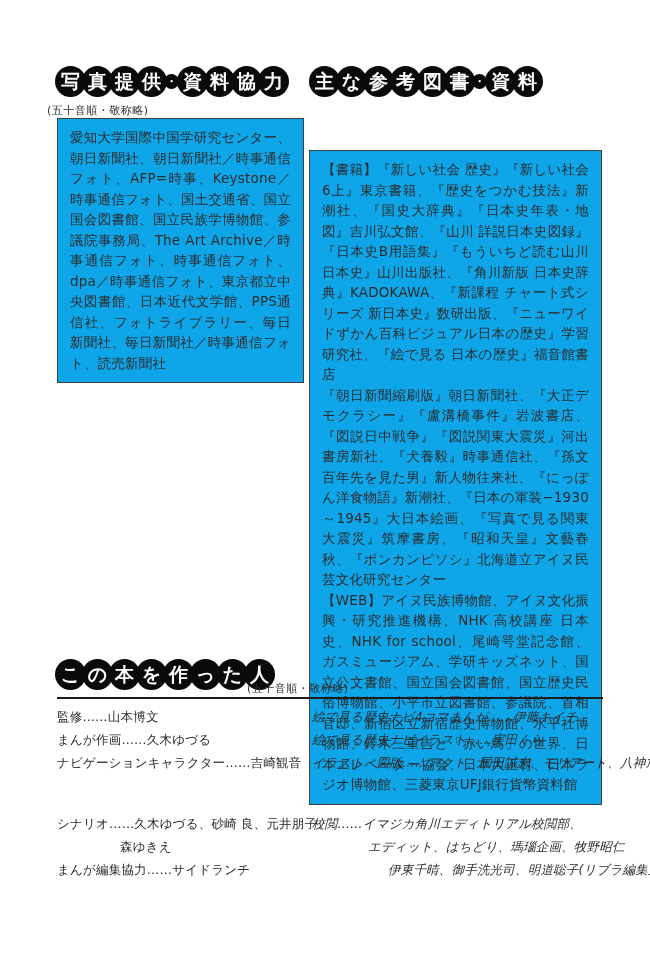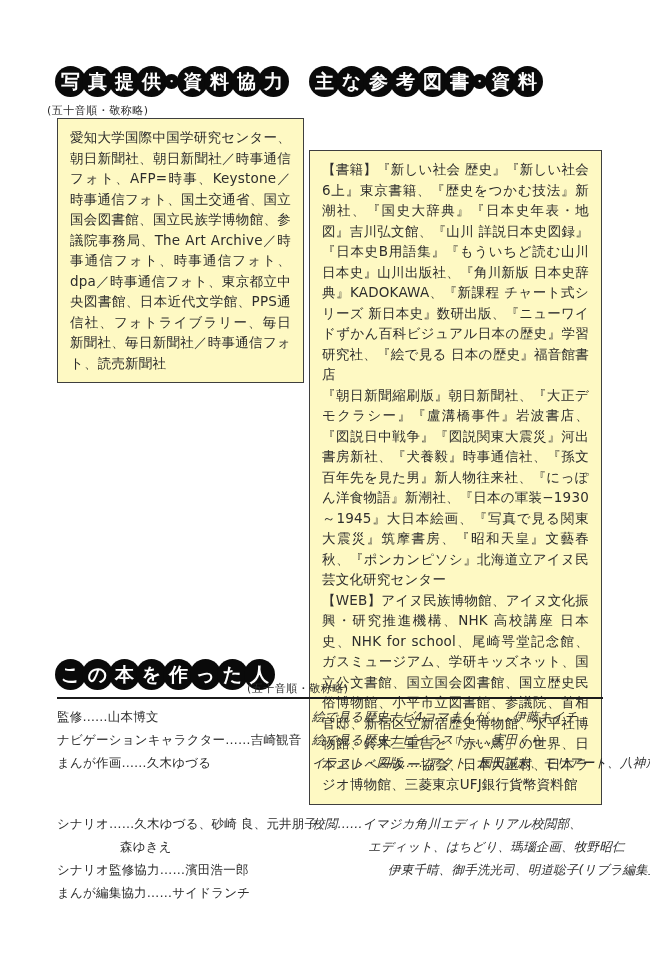"愛知大学国際中国学研究センター、朝日新聞社、朝日新聞社／時事通信フォト、AFP=" .ref-box { background: #fef9c3 -> #0ea5e9 }
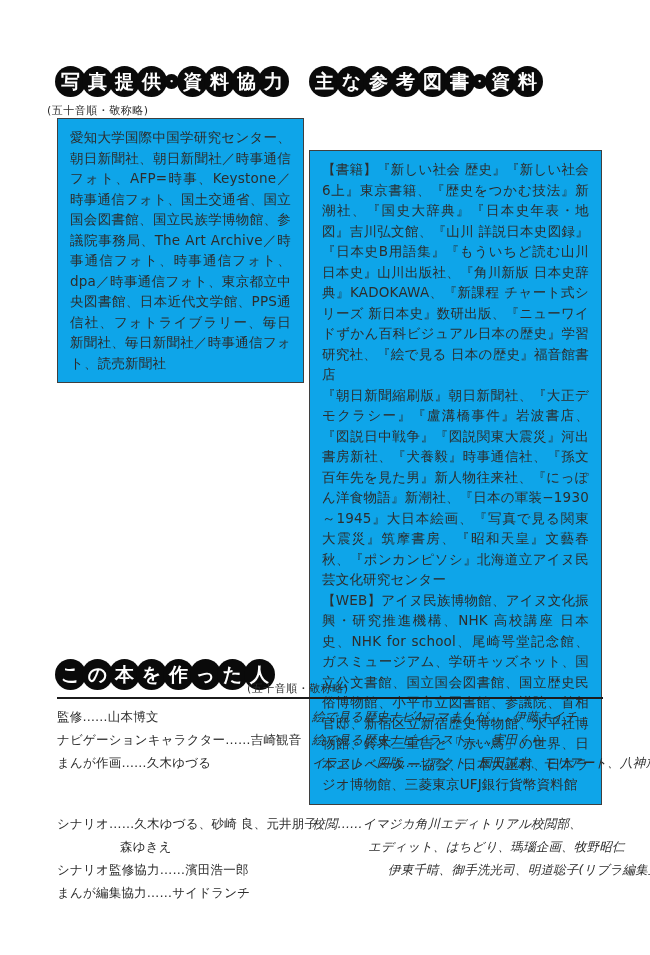"ナビゲーションキャラクター……吉崎観音" div.staff-line { order: before "まんが作画……久木ゆづる" -> after "まんが作画……久木ゆづる" }
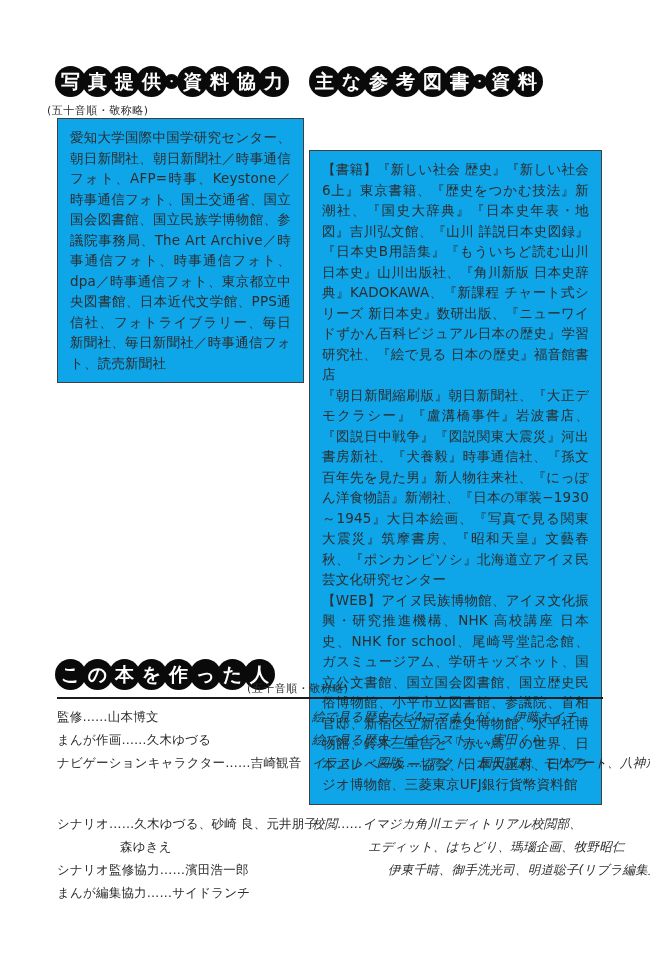"シナリオ監修協力……濱田浩一郎" div.staff-line { html: <div>シナリオ監修協力……濱田浩一郎</div> -> none }
